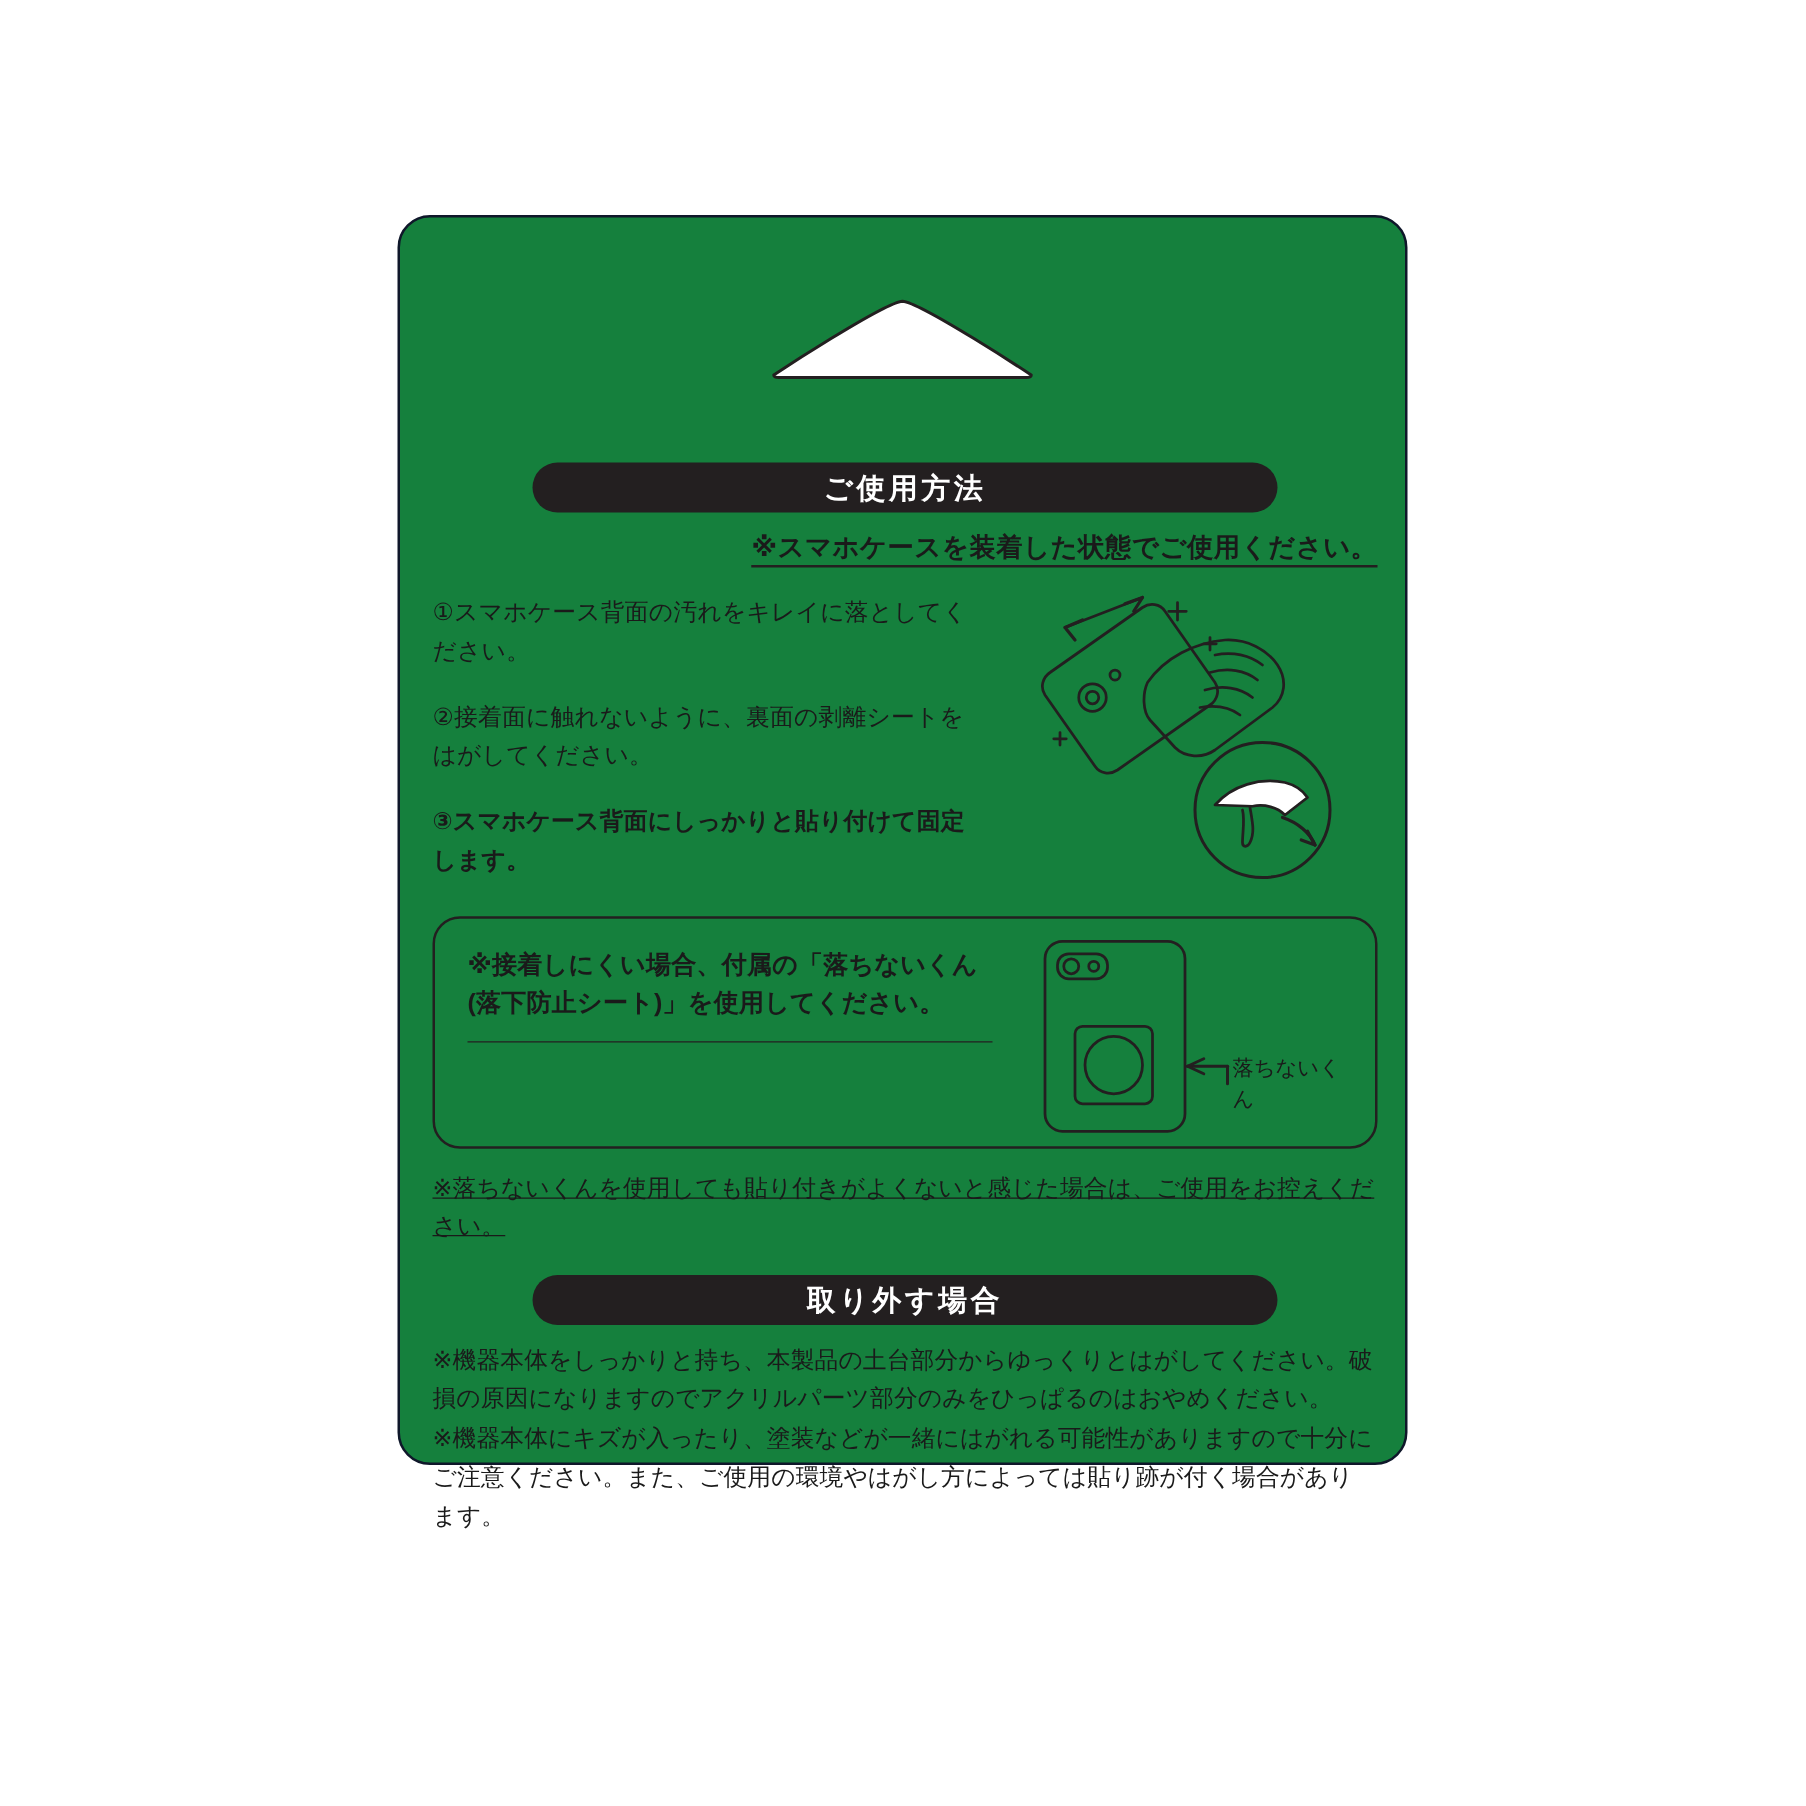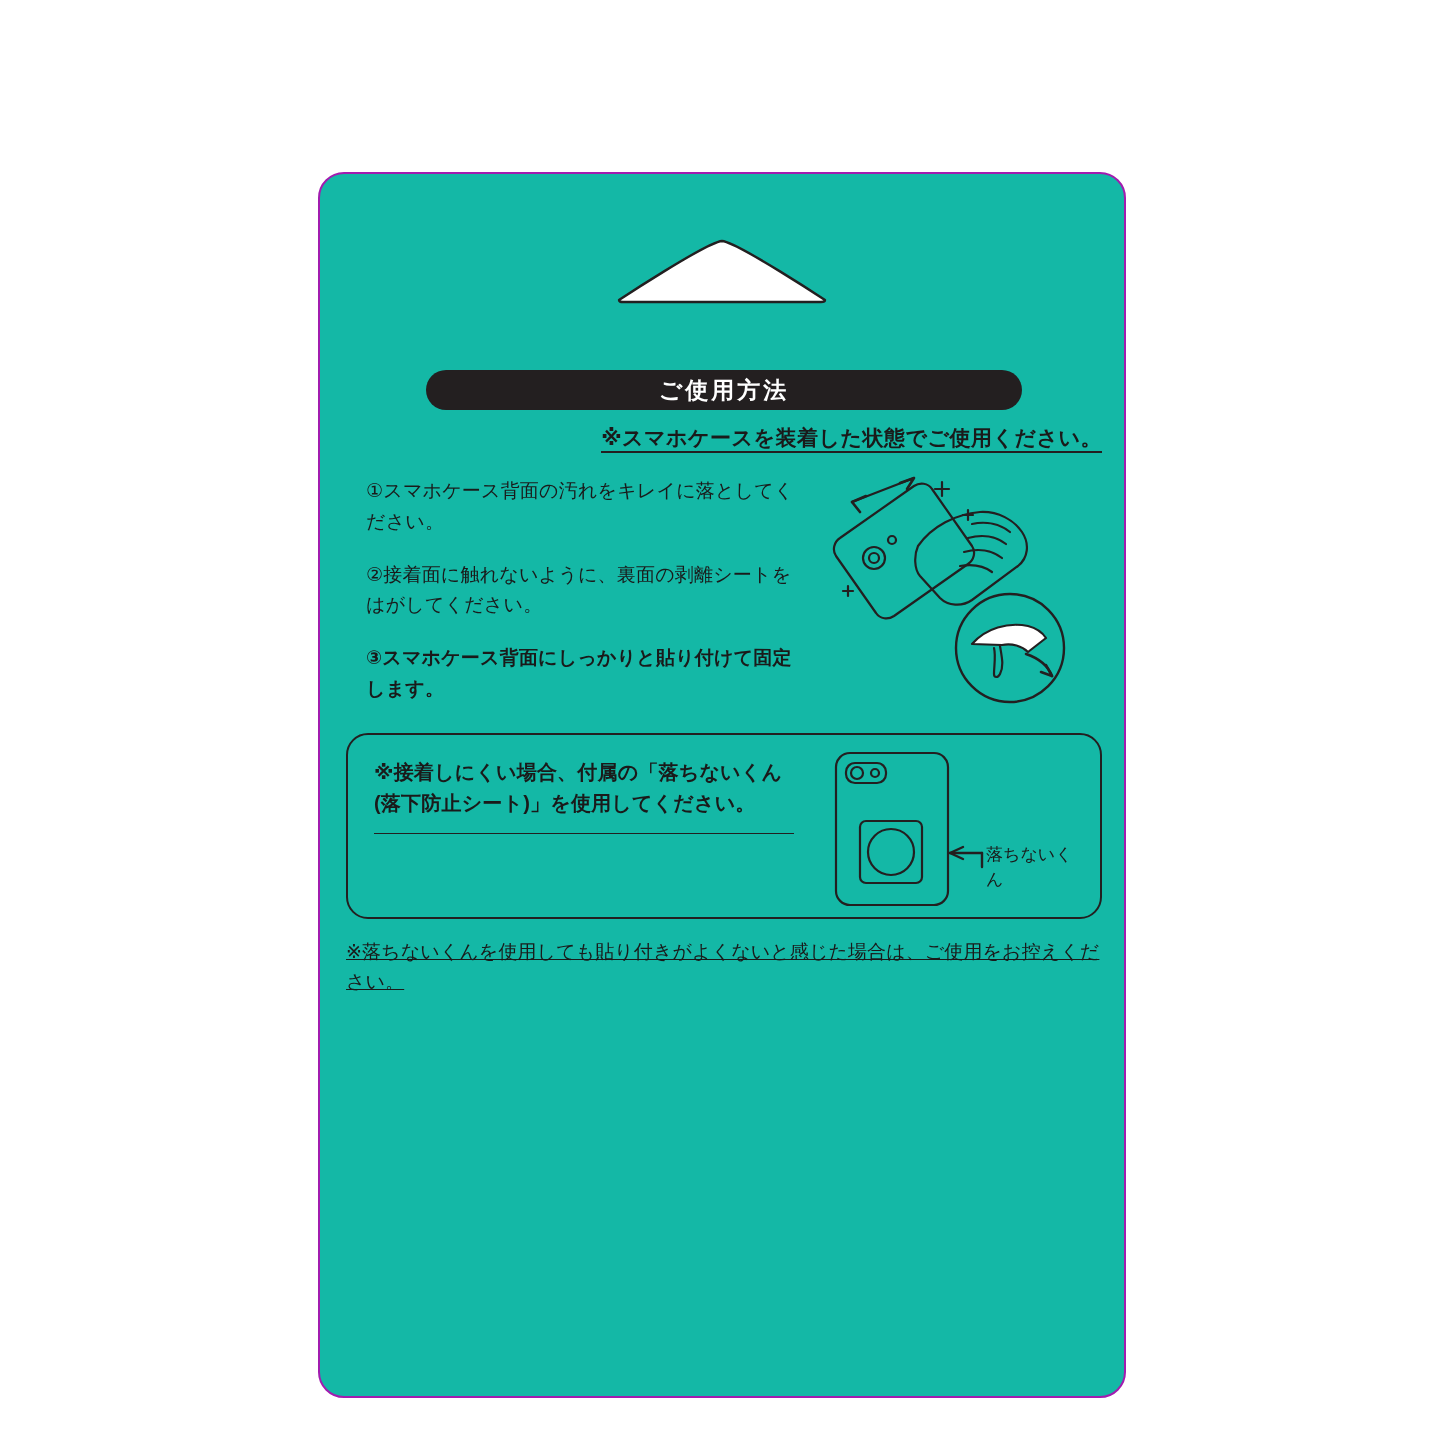"ご使用方法" .package-card { background: #14b8a6 -> #15803d; border: 2px solid #a21caf -> 2px solid #0f172a; height: 1226px -> 1000px }
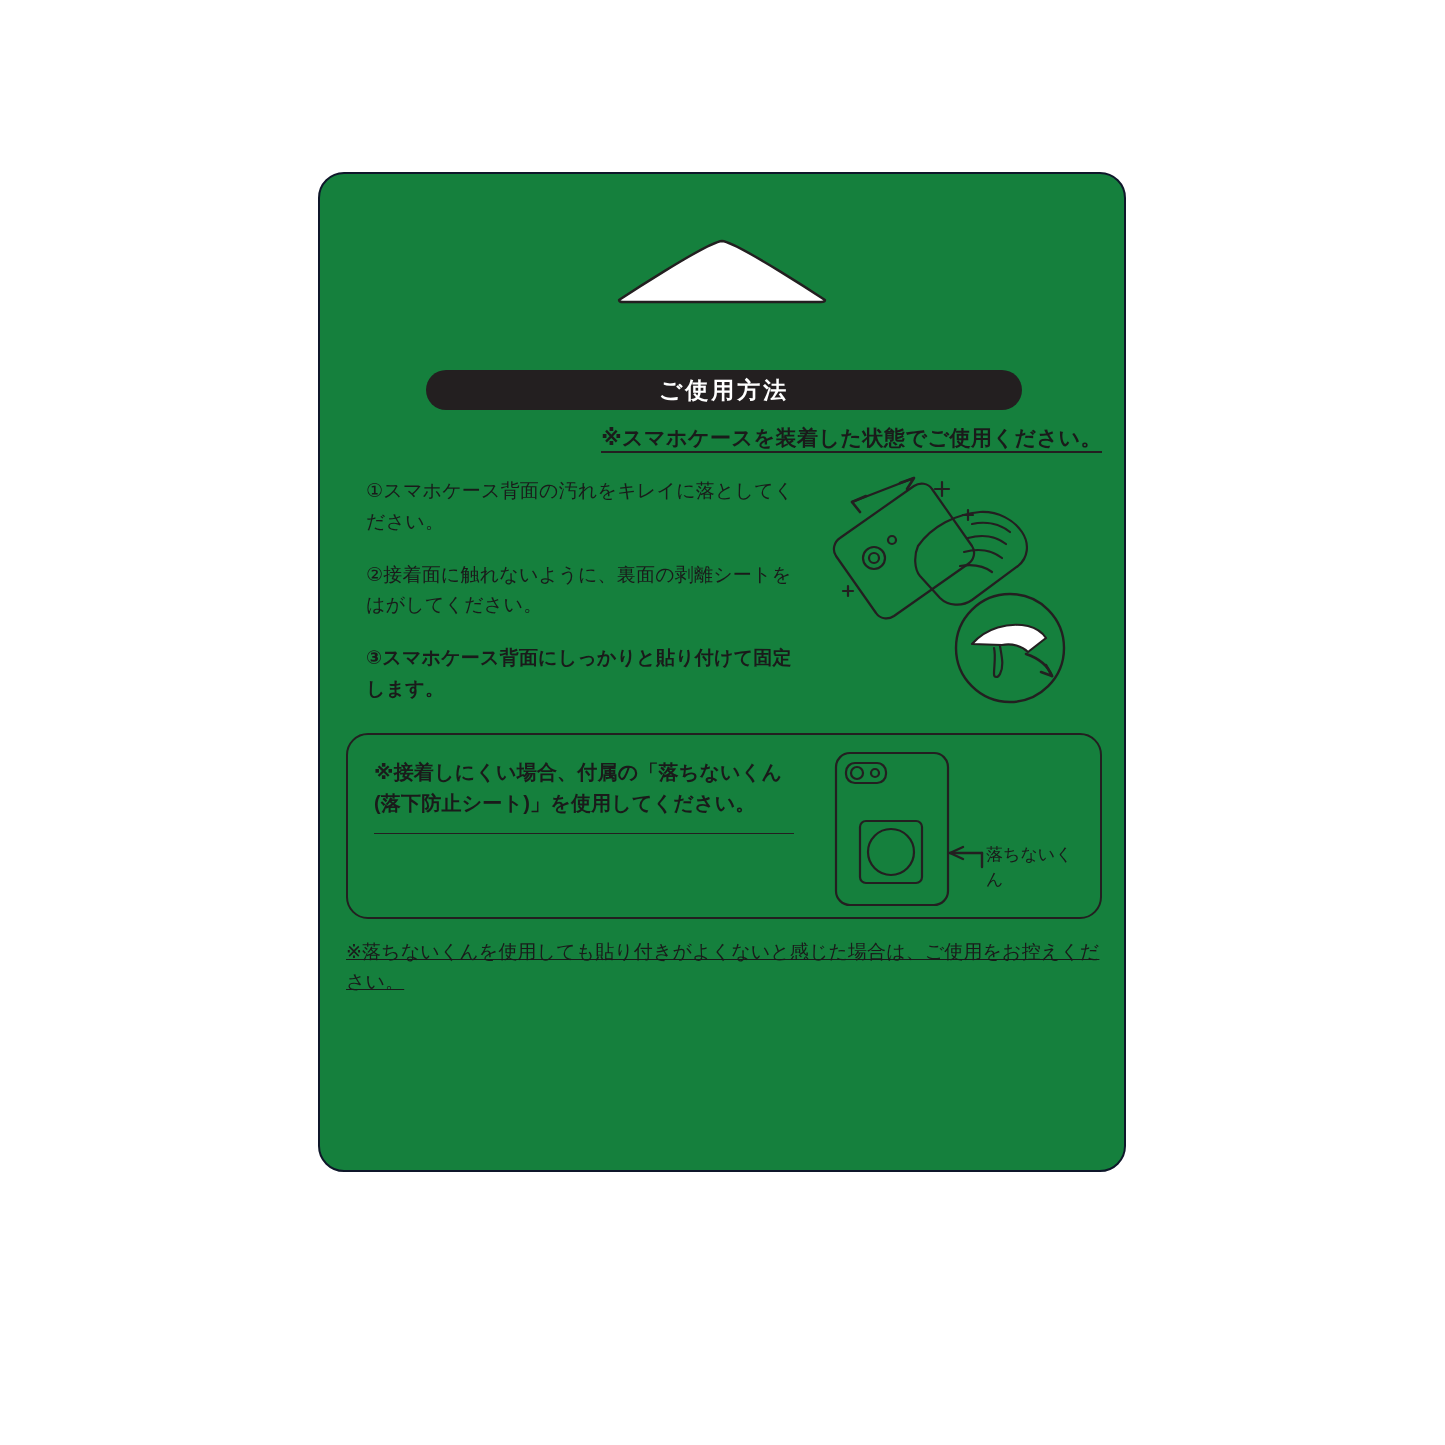"①スマホケース背面の汚れをキレイに落としてください。" .steps-wrap { margin-left: 20px -> none }
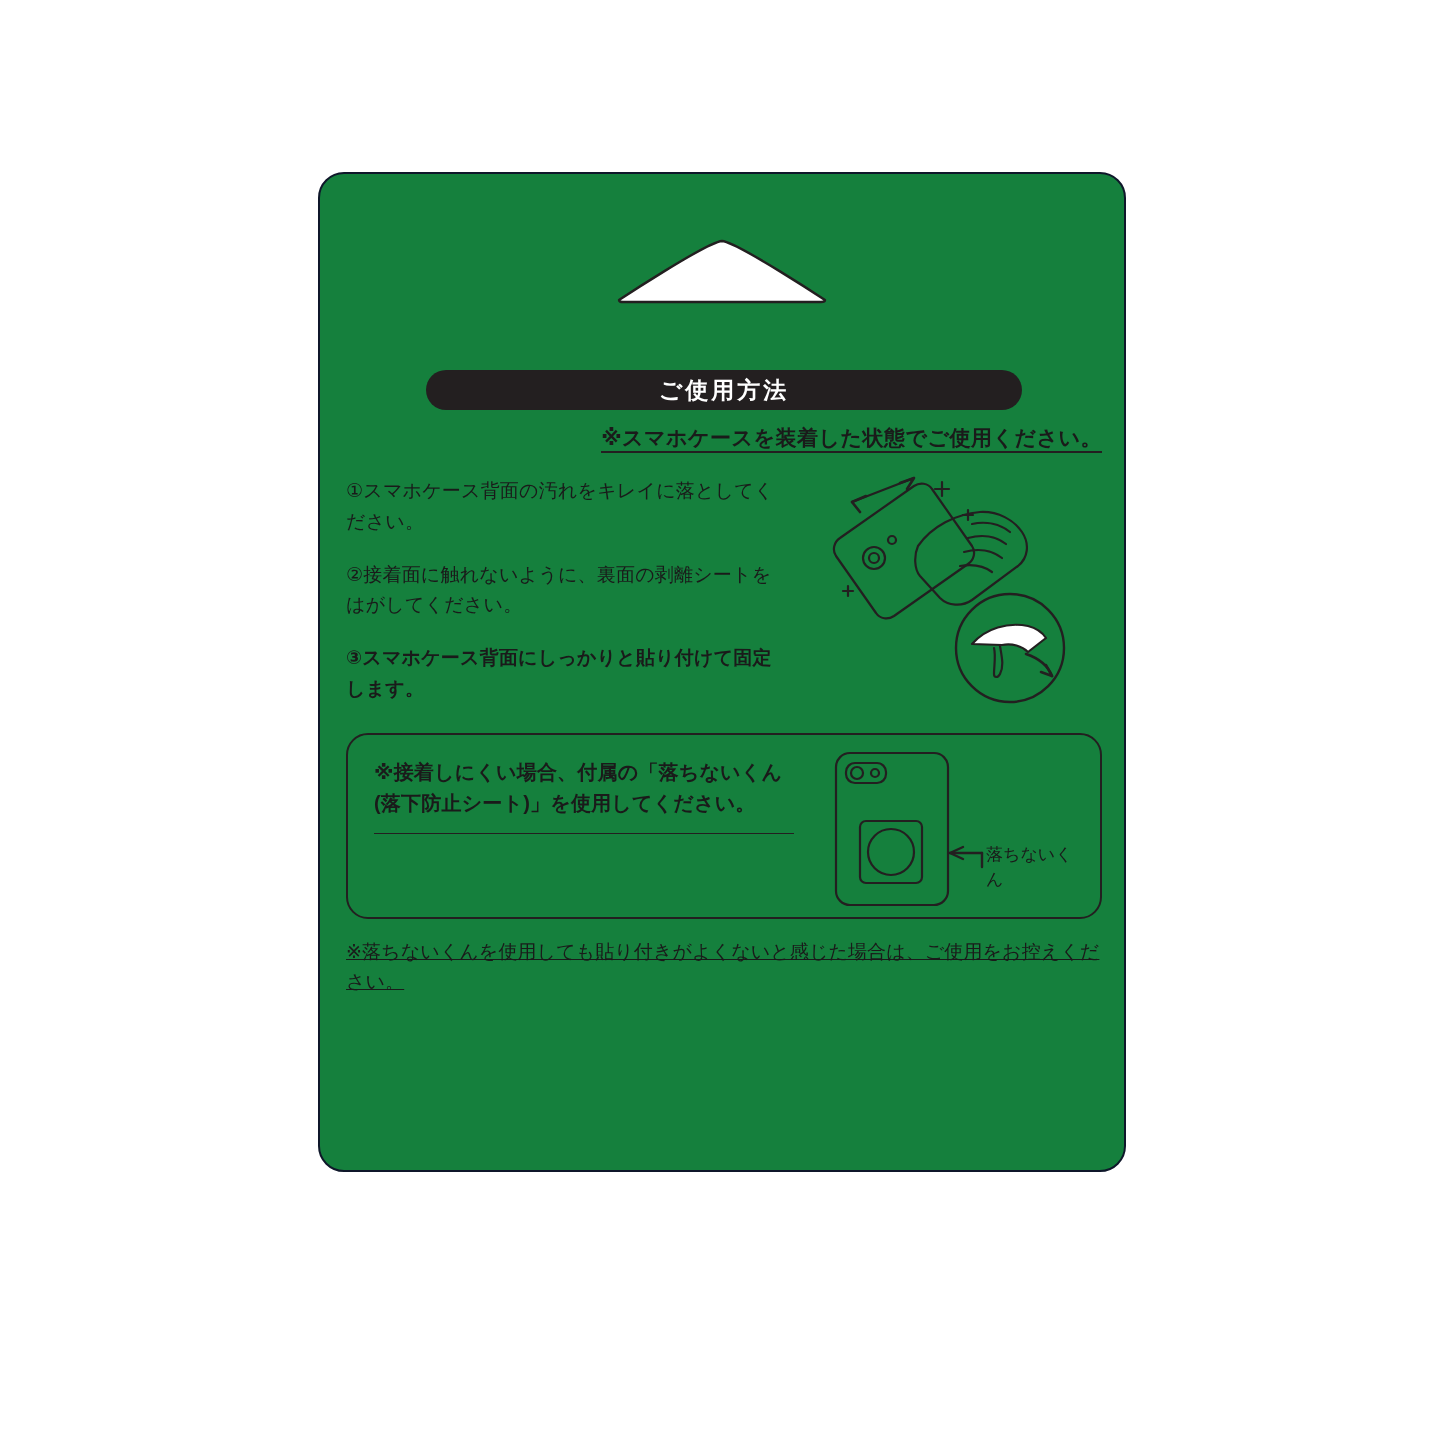"取り外す場合" div.removal-bar-wrap { html: none -> <div> <div>取り外す場合</div> <div> <p>※機器本体をしっかりと持ち、本製品の土台部分からゆっくりとはがしてください。破損の原因になりますのでアクリルパーツ部分のみをひっぱるのはおやめください。</p> <p>※機器本体にキズが入ったり、塗装などが一緒にはがれる可能性がありますので十分にご注意ください。また、ご使用の環境やはがし方によっては貼り跡が付く場合があります。</p> </div> </div> }
